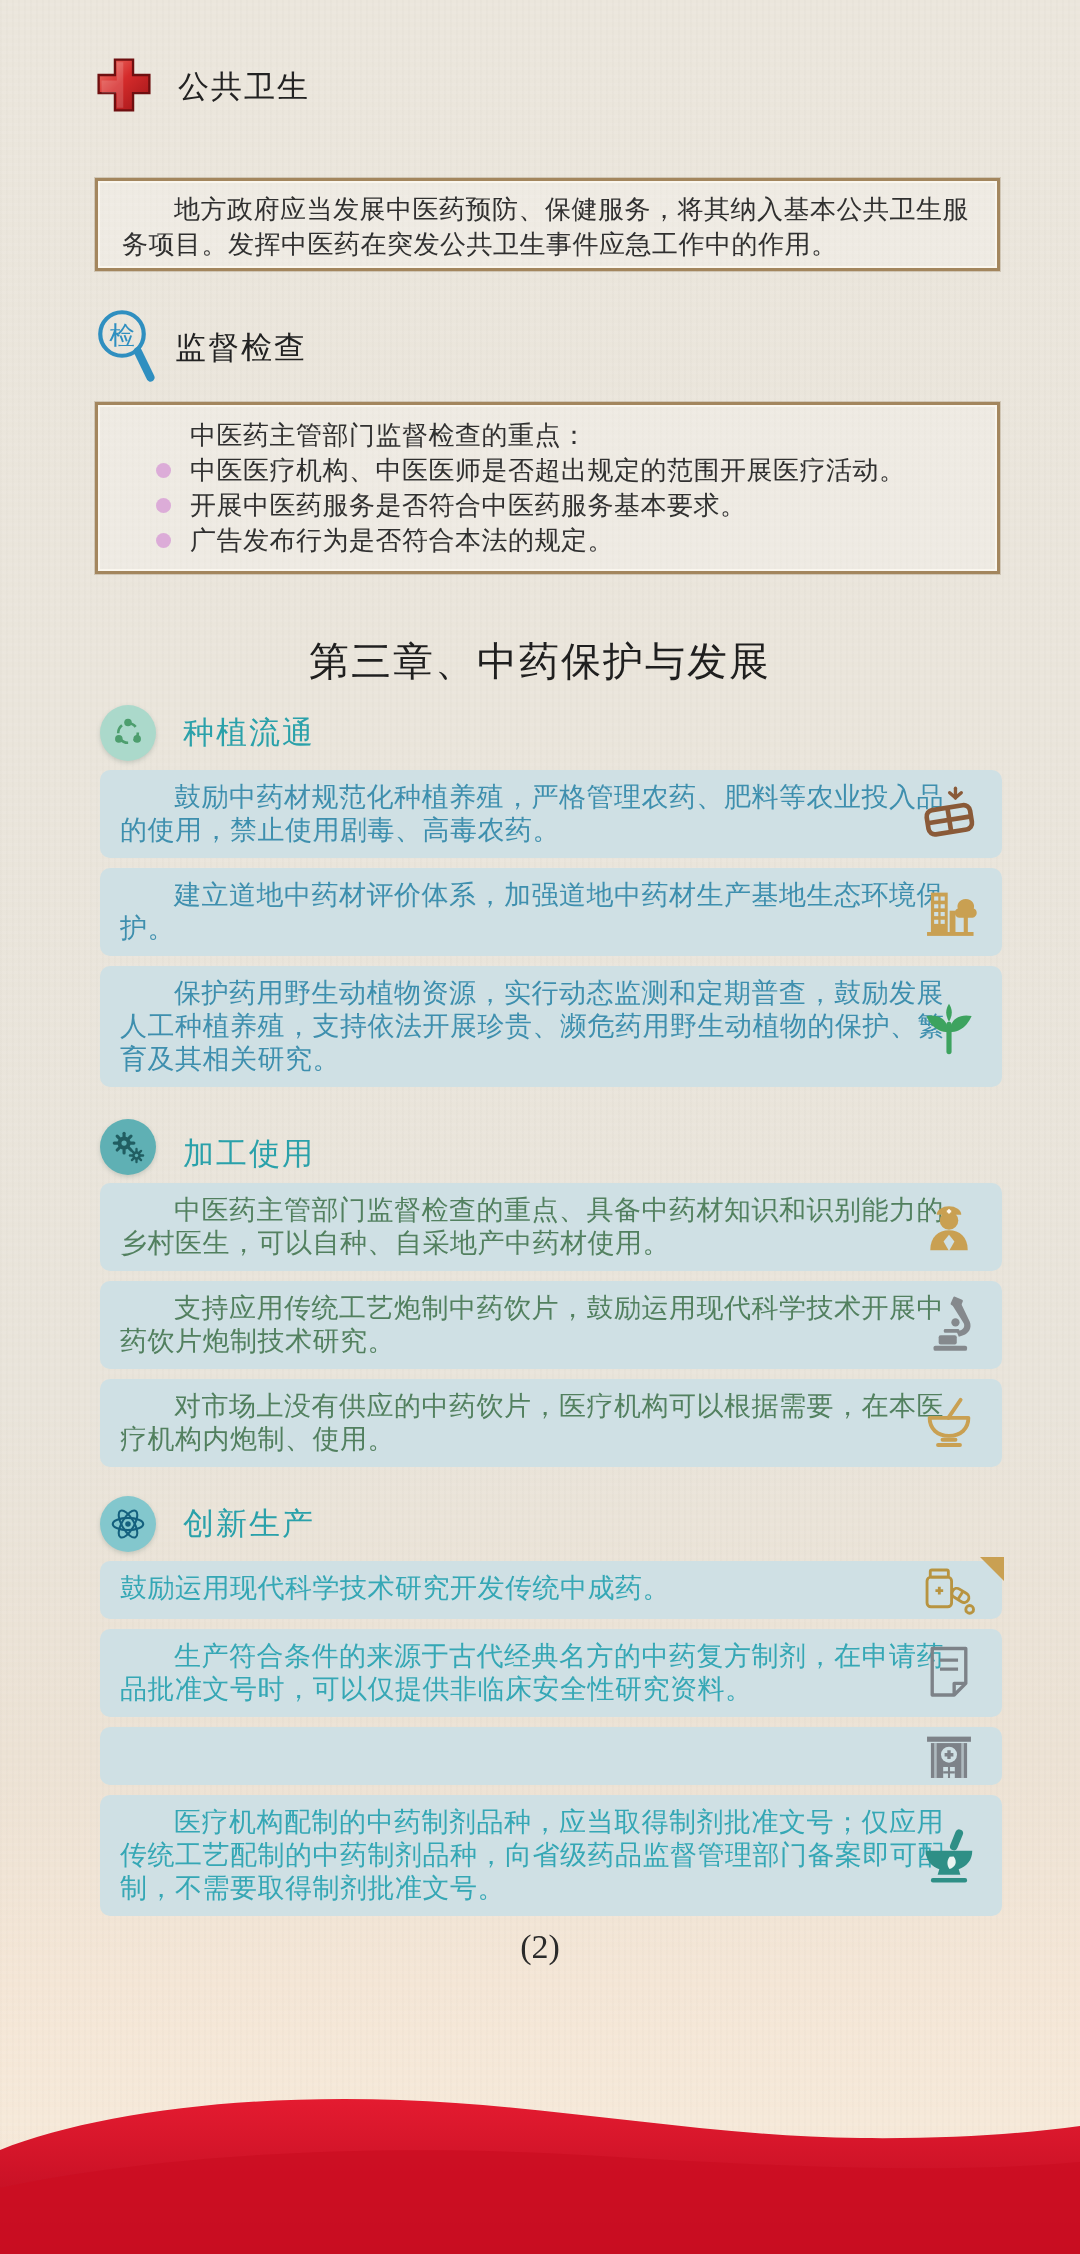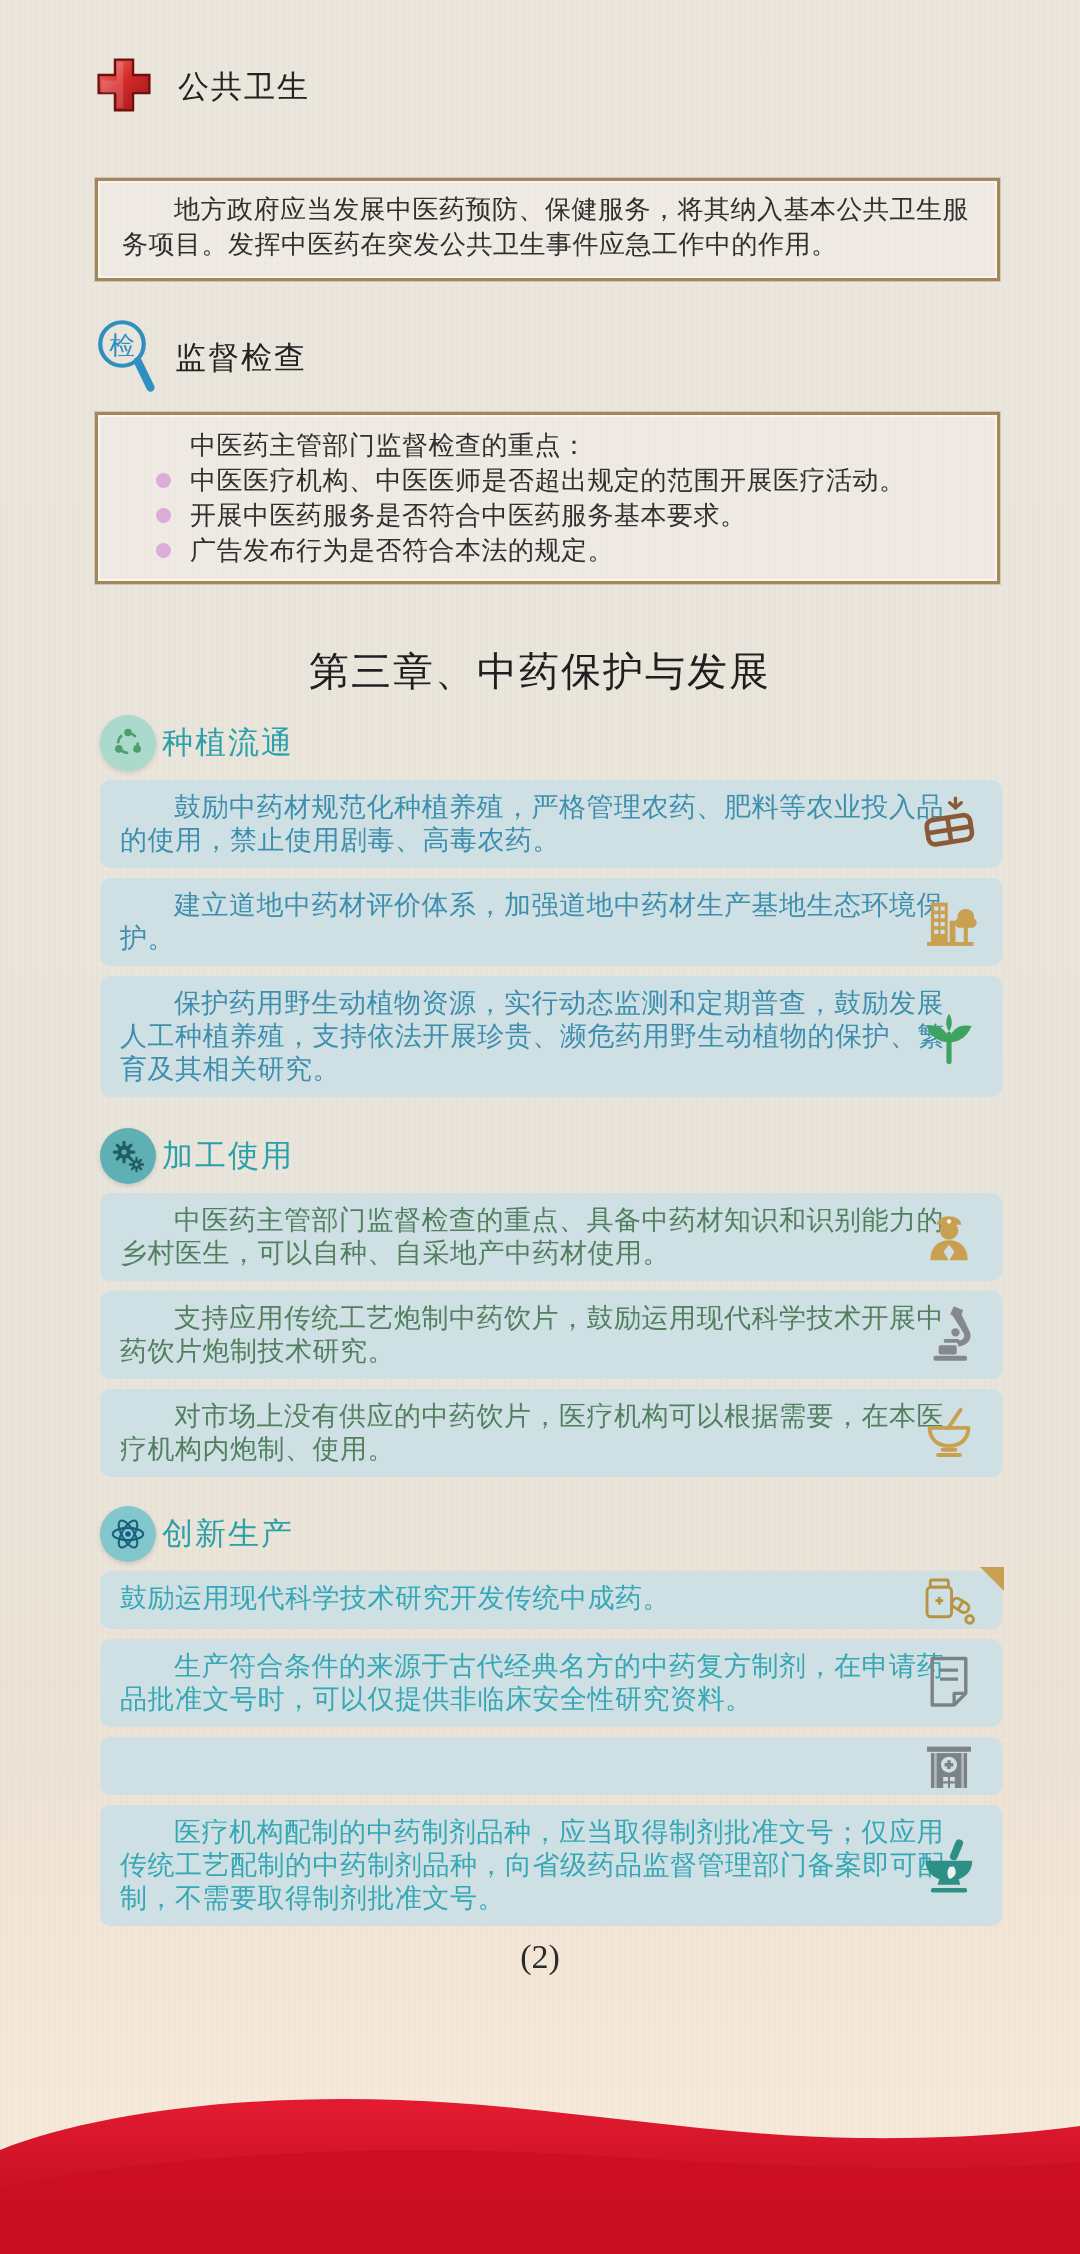"地方政府应当发展中医药预防、保健服务，将其纳入基本公共卫生服务项目。发挥中医药在" .frame-box.first { padding: 11px 18px 16px 24px -> 11px 18px 6px 24px }
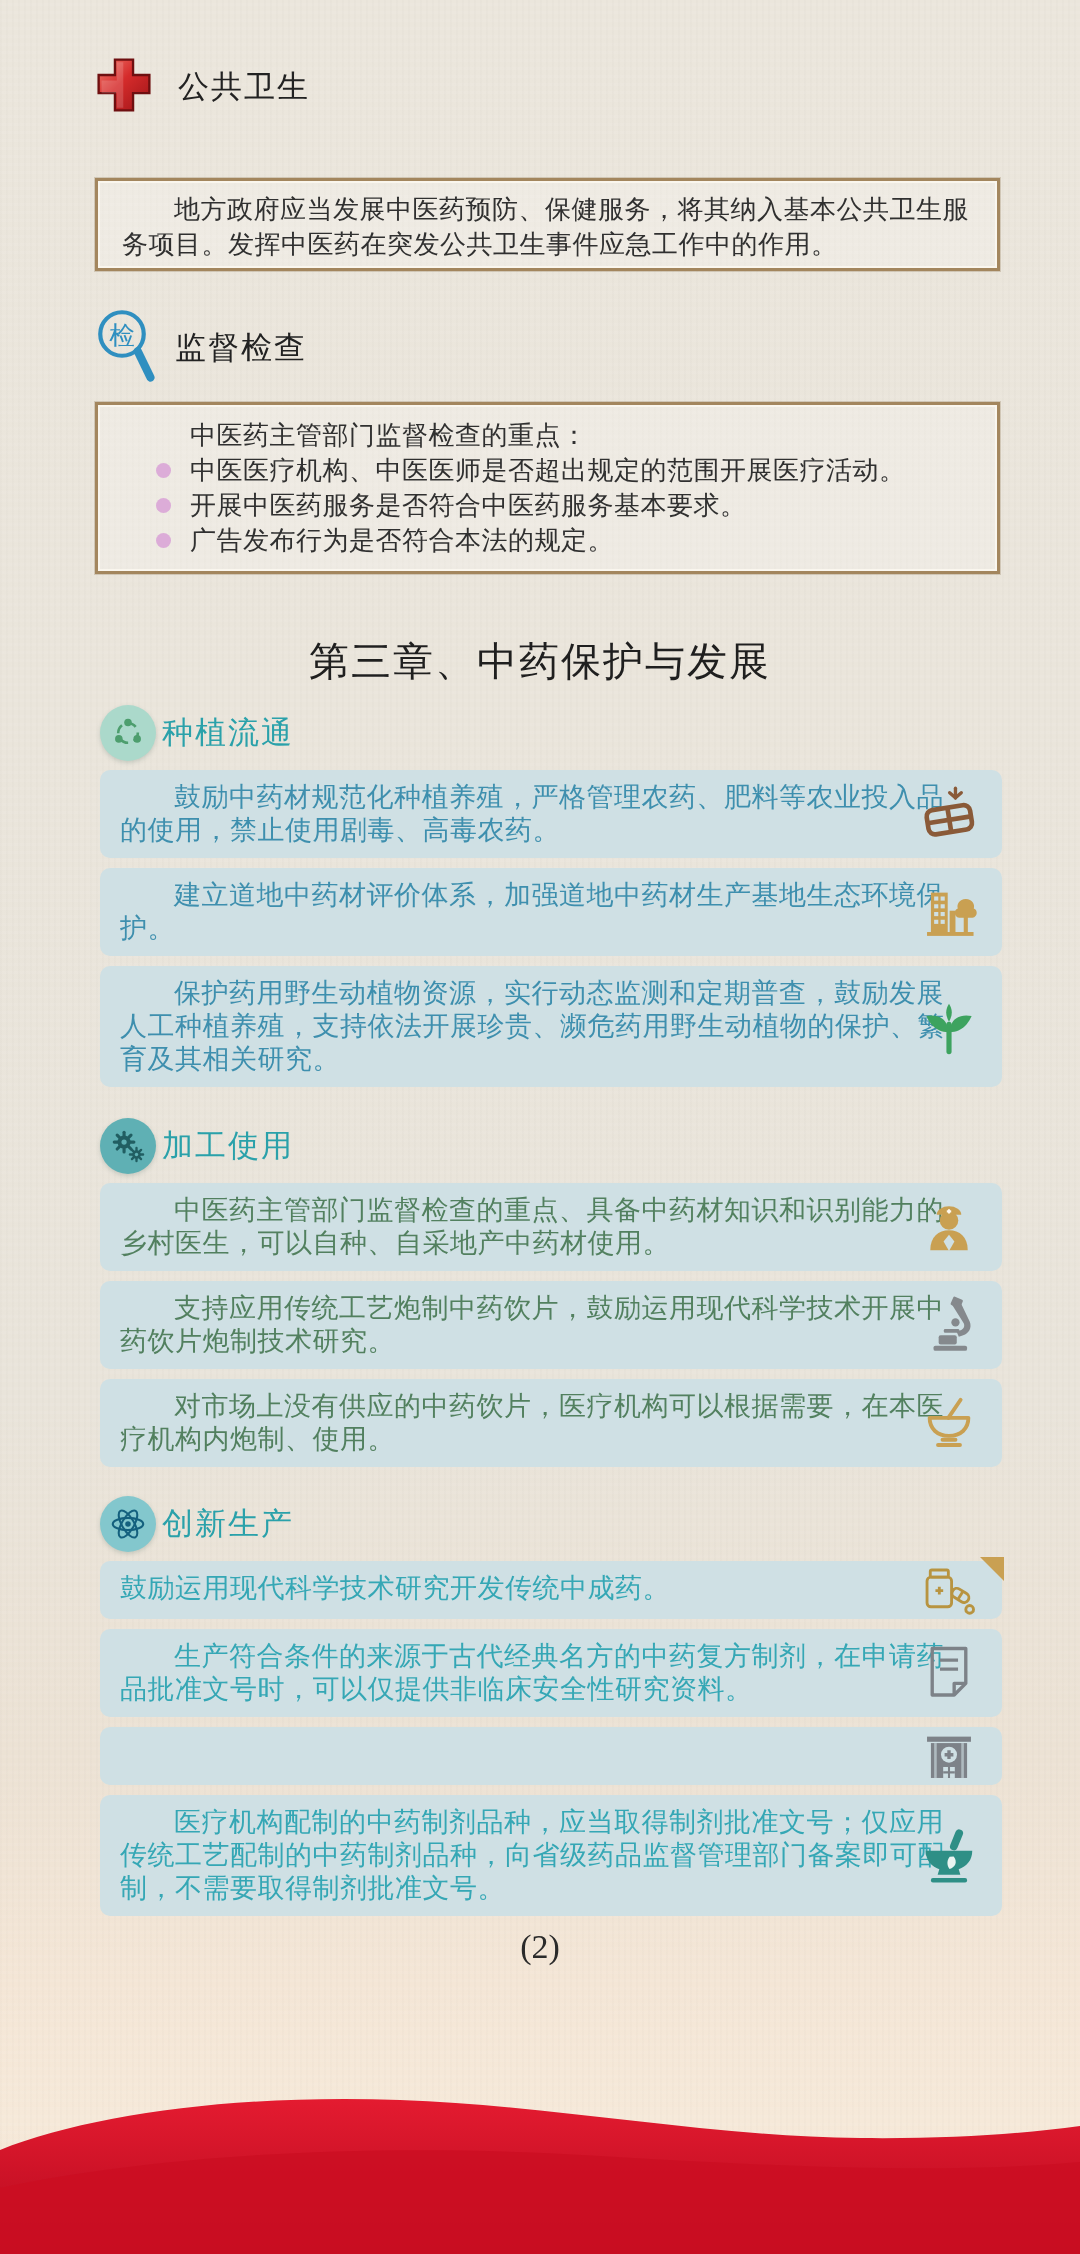"种植流通" .sec-hdr { gap: 6px -> 27px }
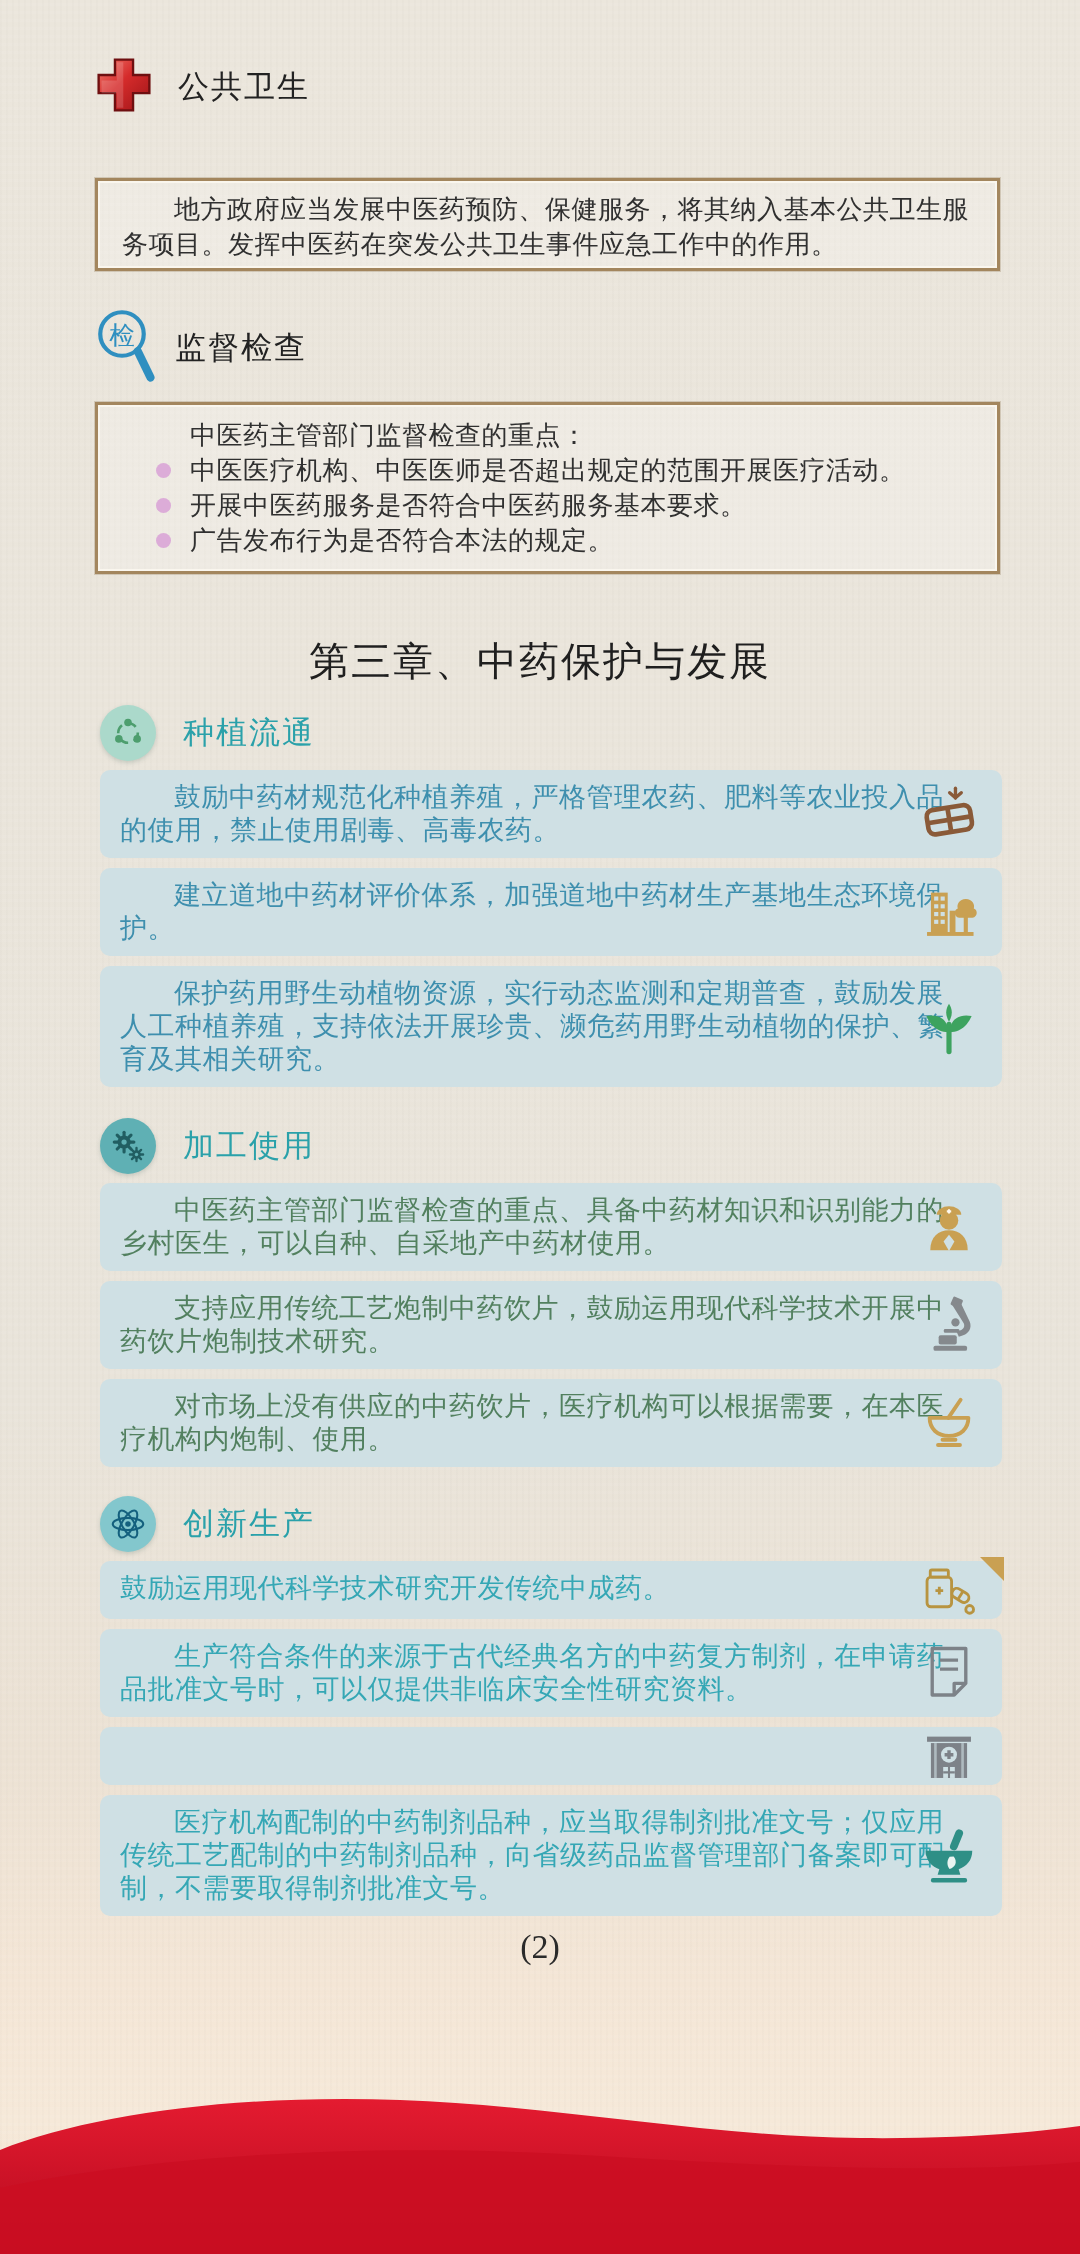"加工使用" .sec-hdr.processing { align-items: none -> flex-end }
